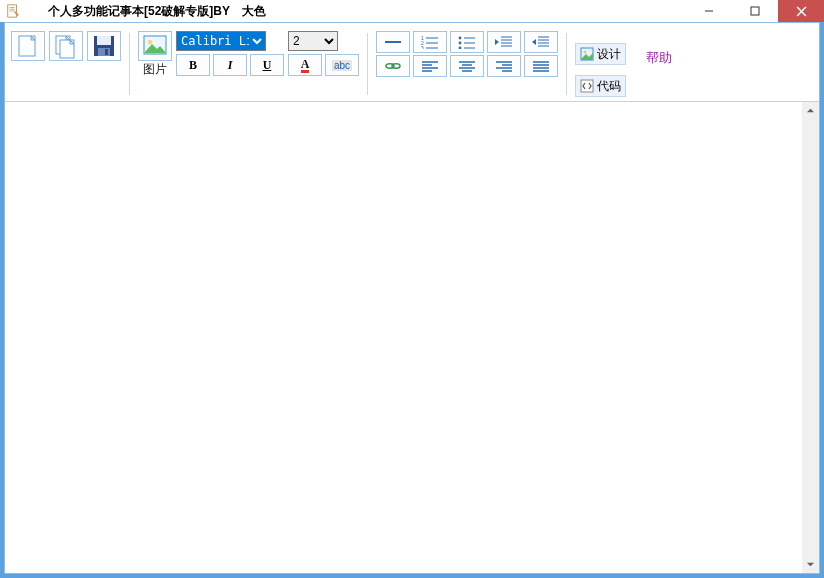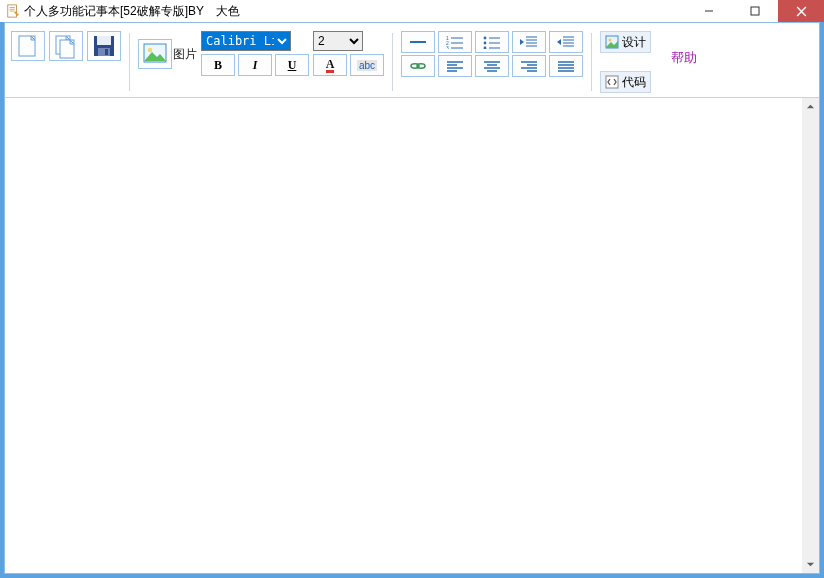"个人多功能记事本[52破解专版]BY 大色" .title-bar .title-text { font-weight: normal -> bold; margin-left: none -> 24px }
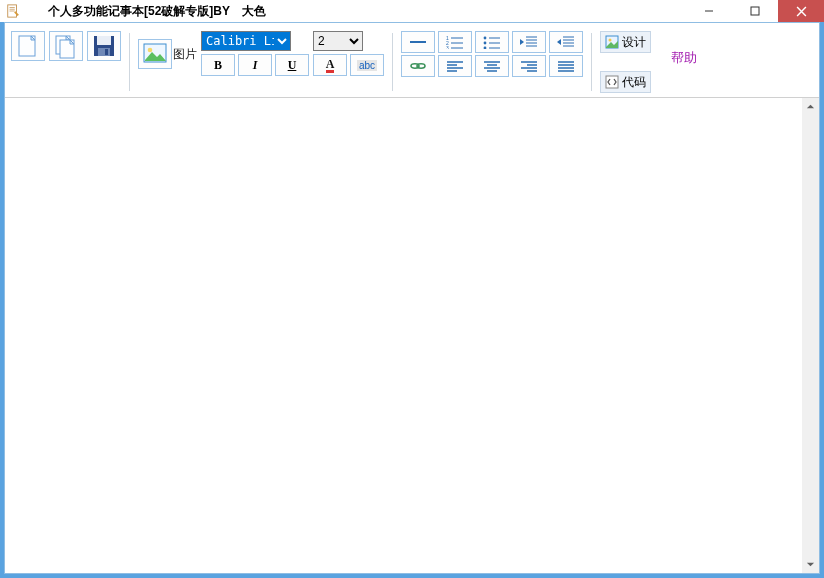"设计" div.group { gap: 18px -> 10px; margin-top: none -> 12px }
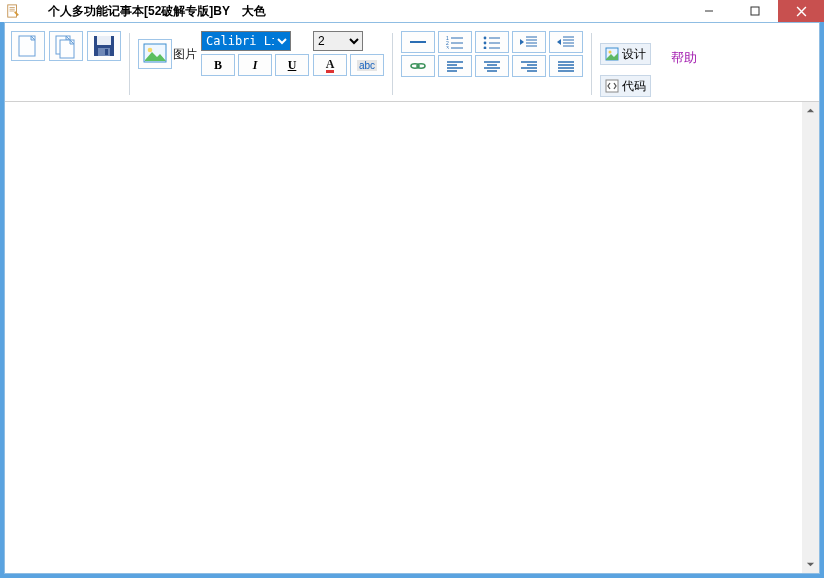"图片" div { flex-direction: row -> column }
